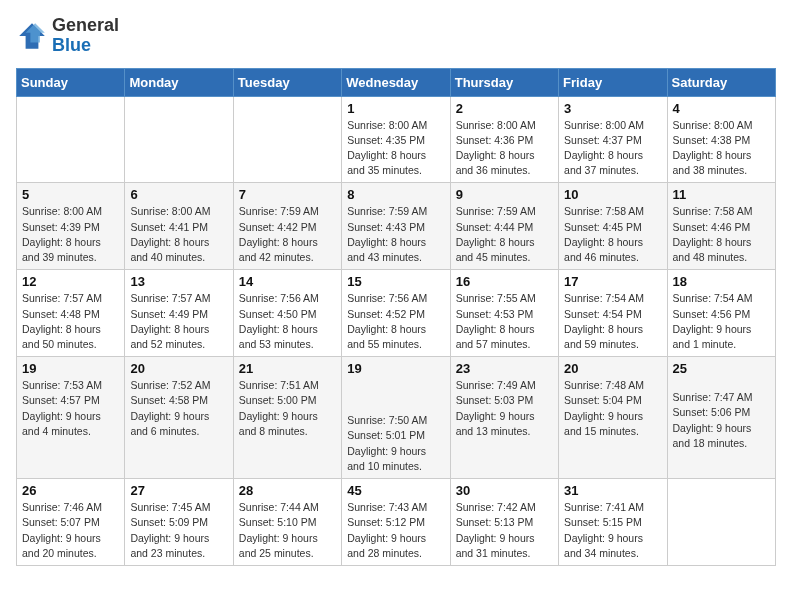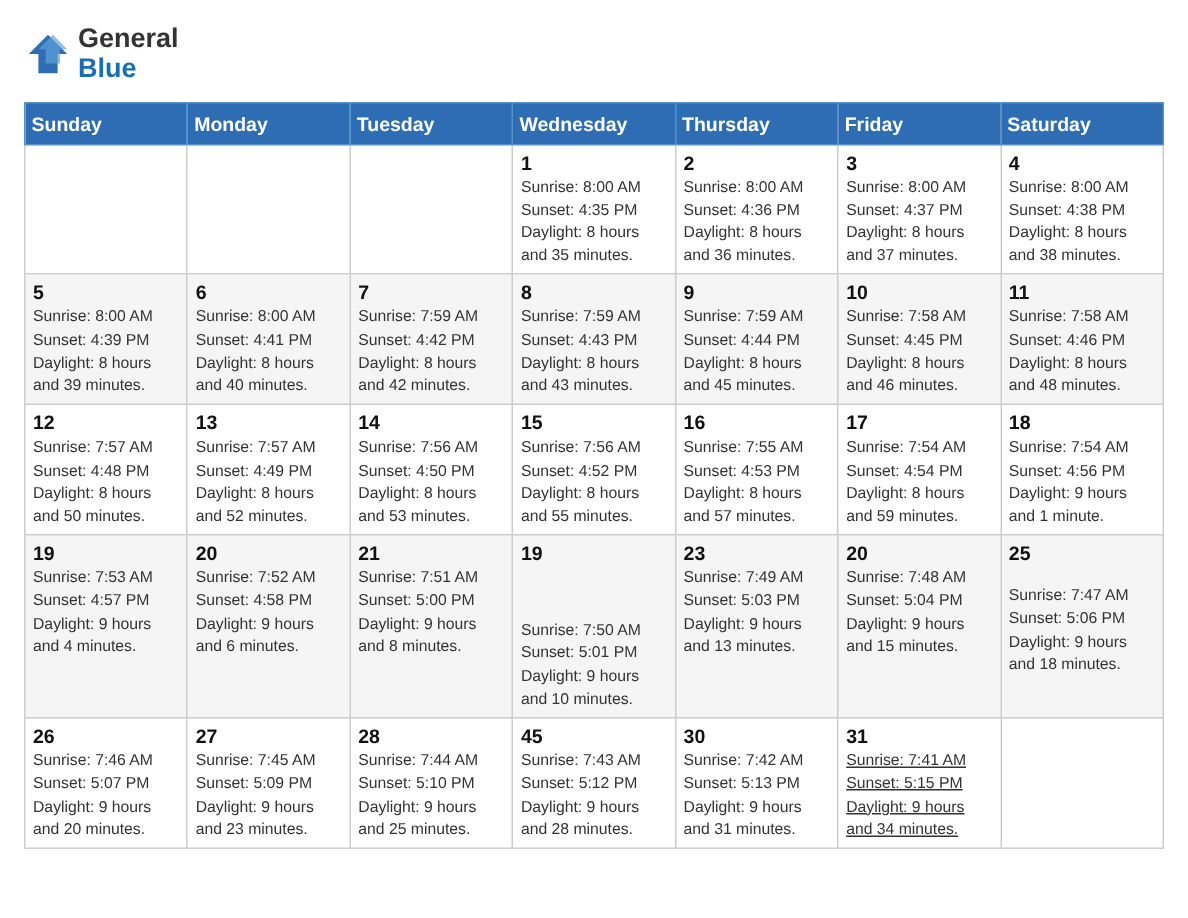"Sunrise: 7:41 AM" div.day-info { text-decoration: underline -> none }
